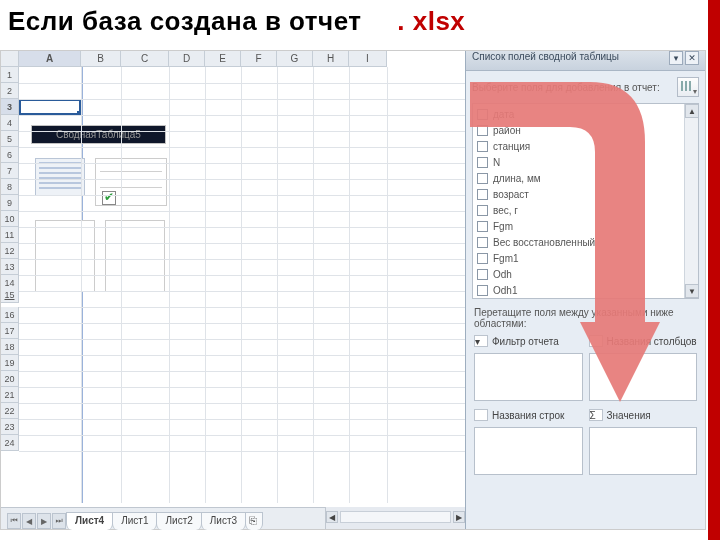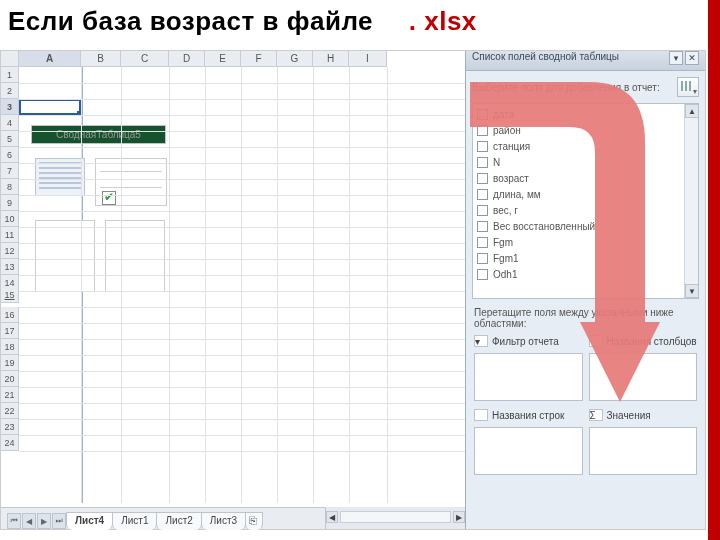"Если база возраст в файле" span { text: возраст в файле -> создана в отчет }
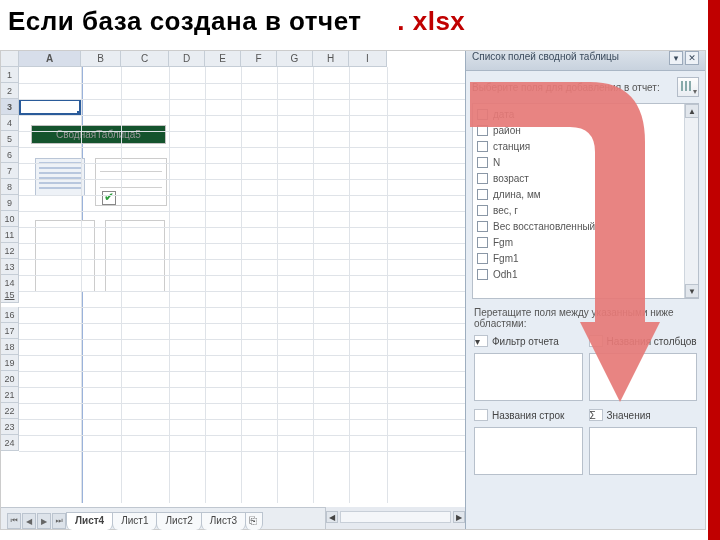"СводнаяТаблица5" .pivot-name { background: #14532d -> #0f172a }
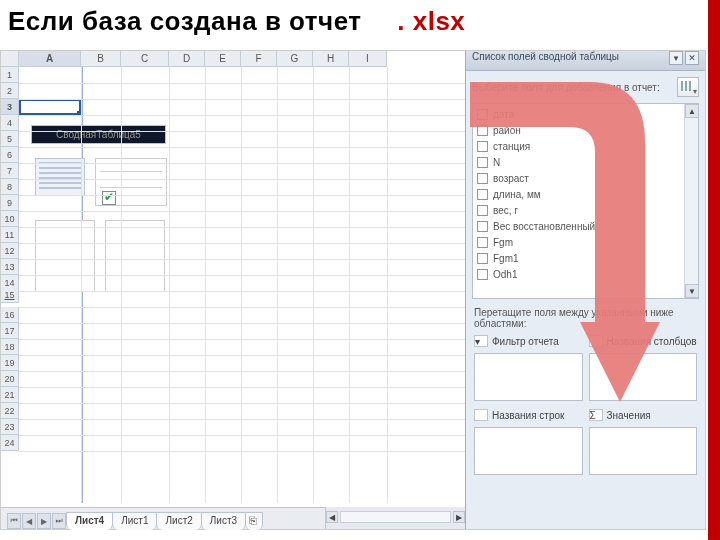"возраст" div.fielditem { order: before "длина, мм" -> after "длина, мм" }
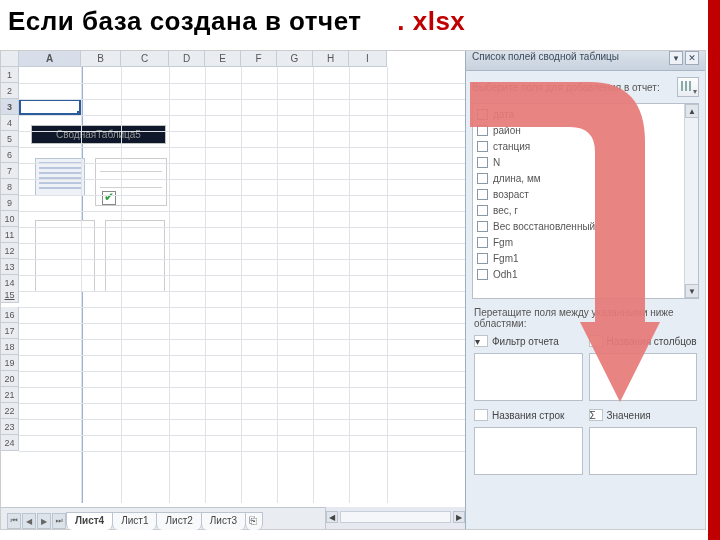"Вес восстановленный" div.fielditem { order: before "Fgm" -> after "Fgm" }
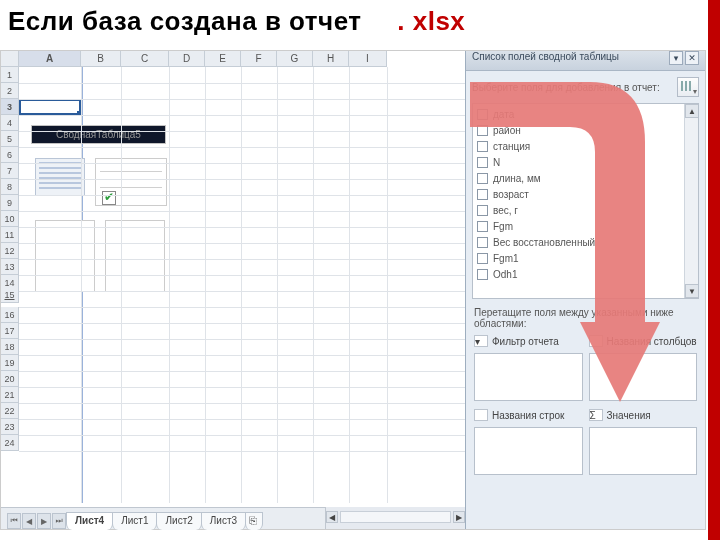"Odh" div.fielditem { html: none -> <div> <span></span> <span>Odh</span> </div> }
